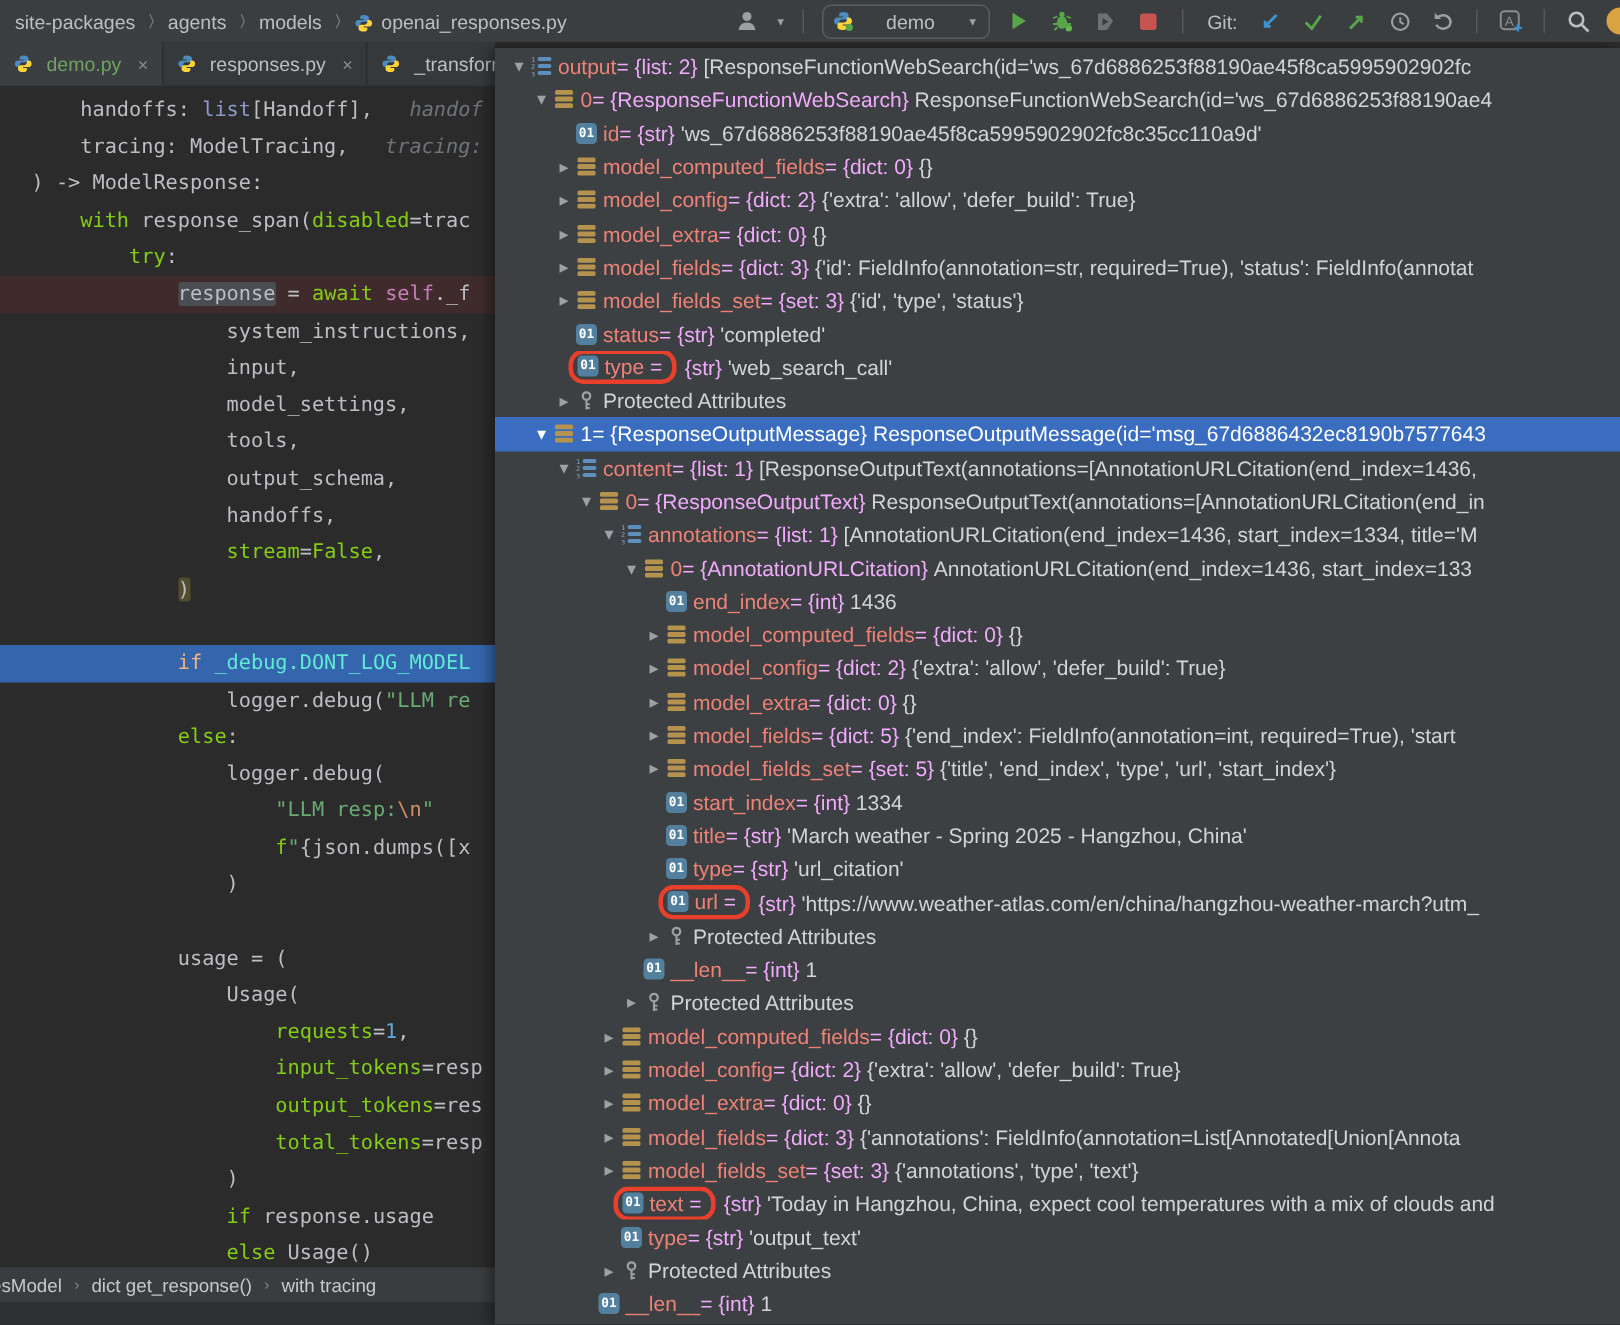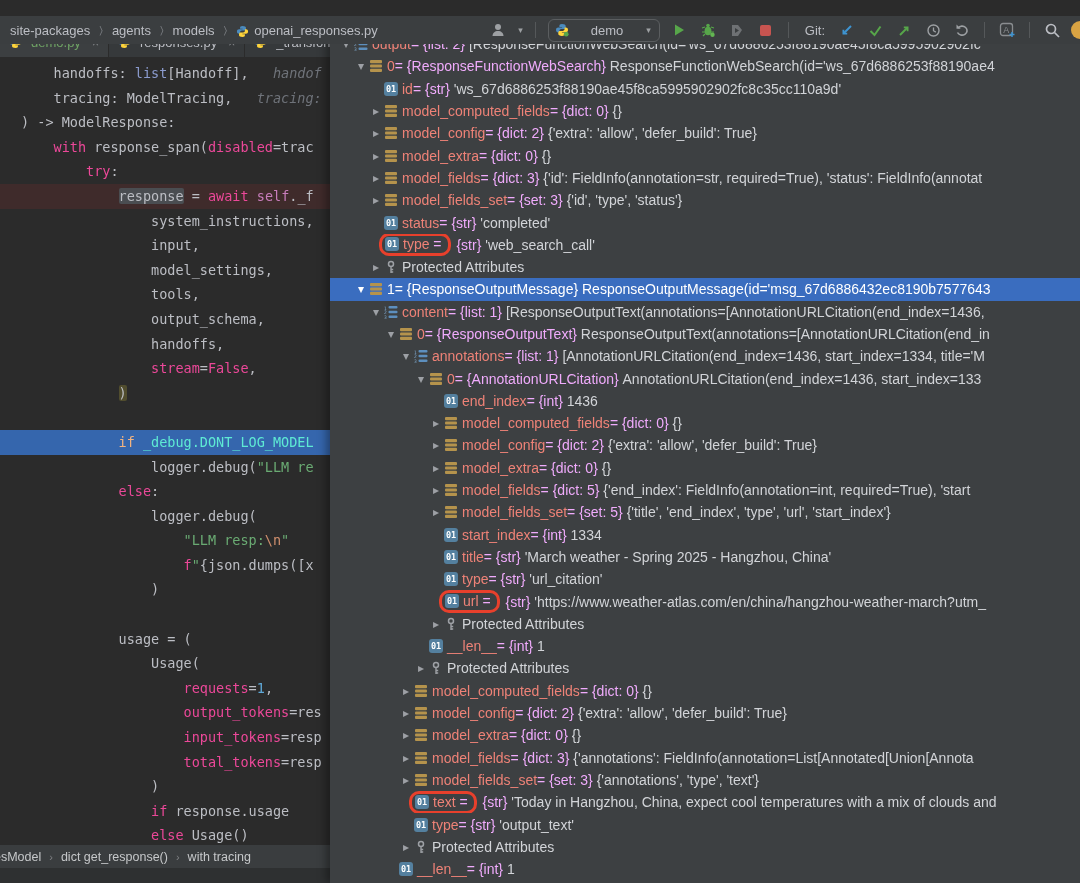"site-packages" .toolbar { top: 16px -> 0 }
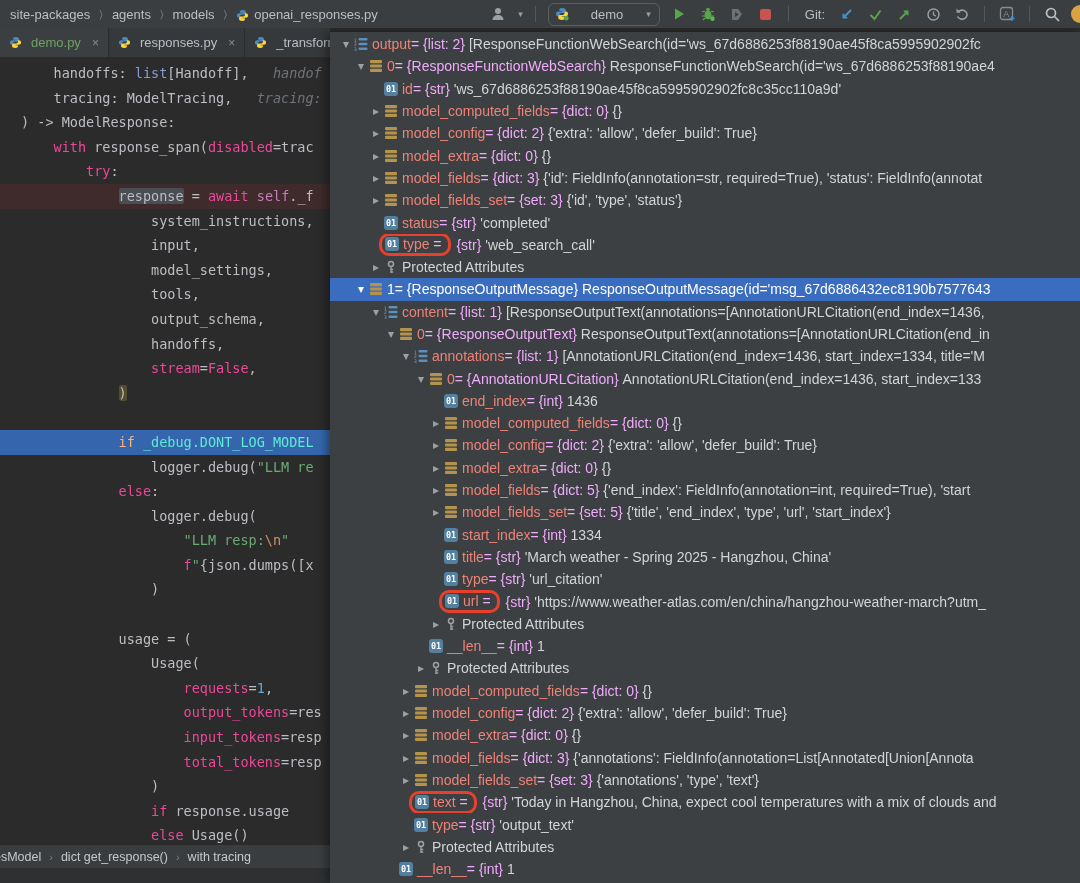"with" .c-kw { color: #ec4899 -> #84cc16 }
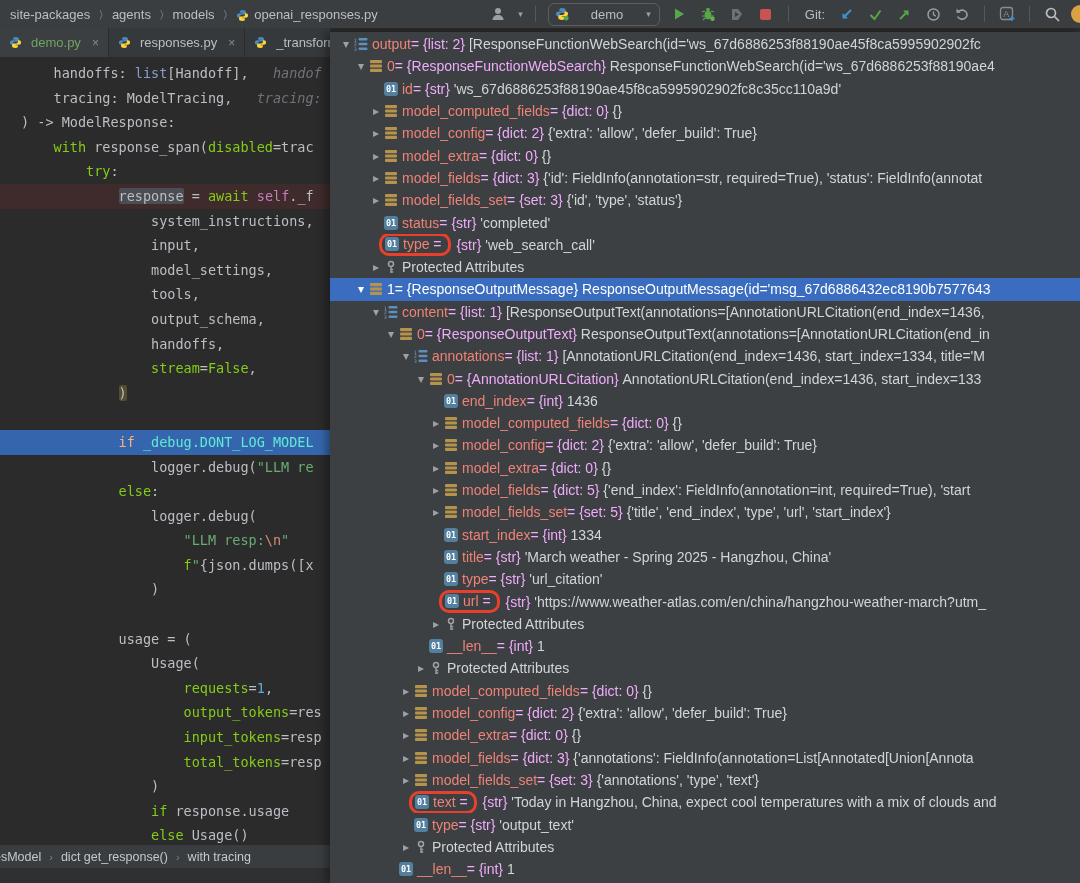"output_tokens=res" div.cl { order: before "input_tokens=resp" -> after "input_tokens=resp" }
